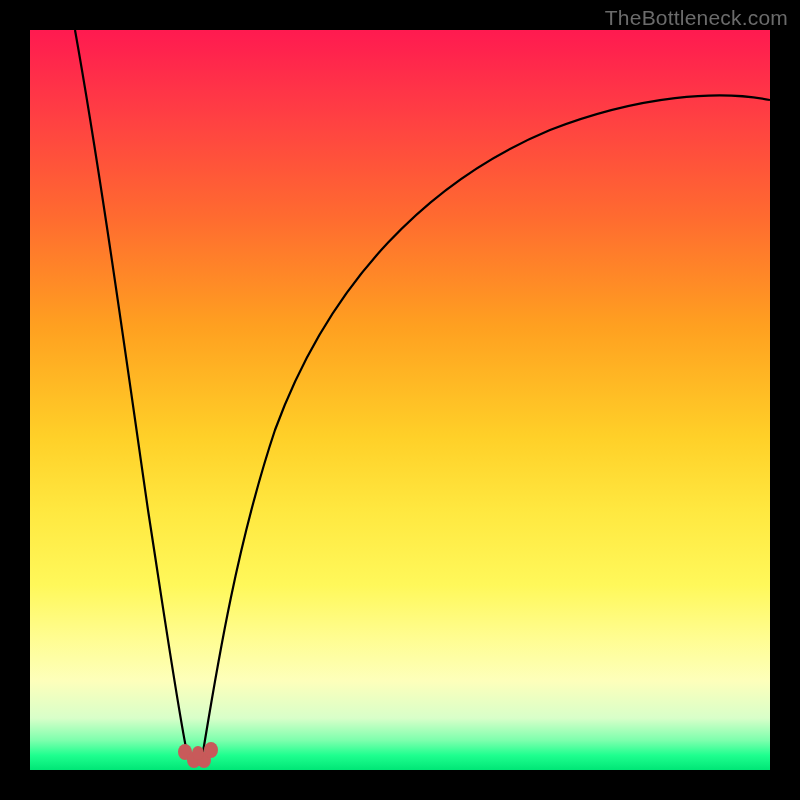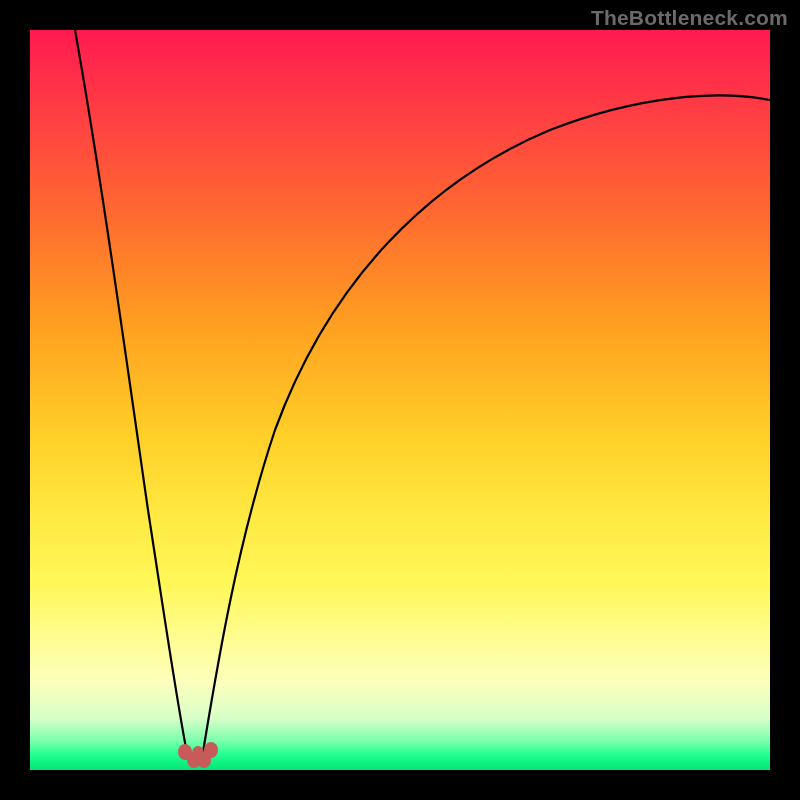"TheBottleneck.com" .watermark { font-weight: 700 -> 400 }
